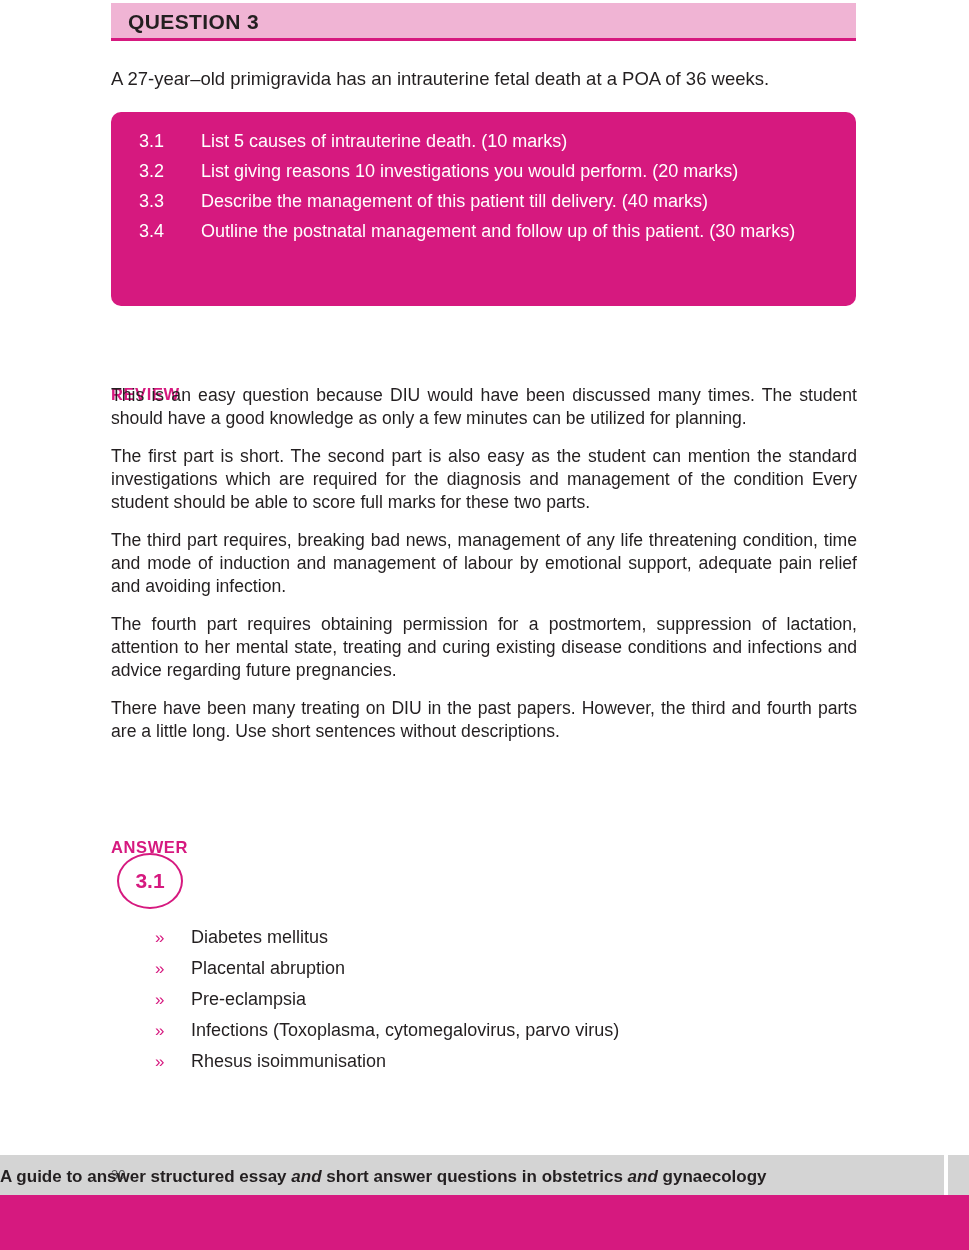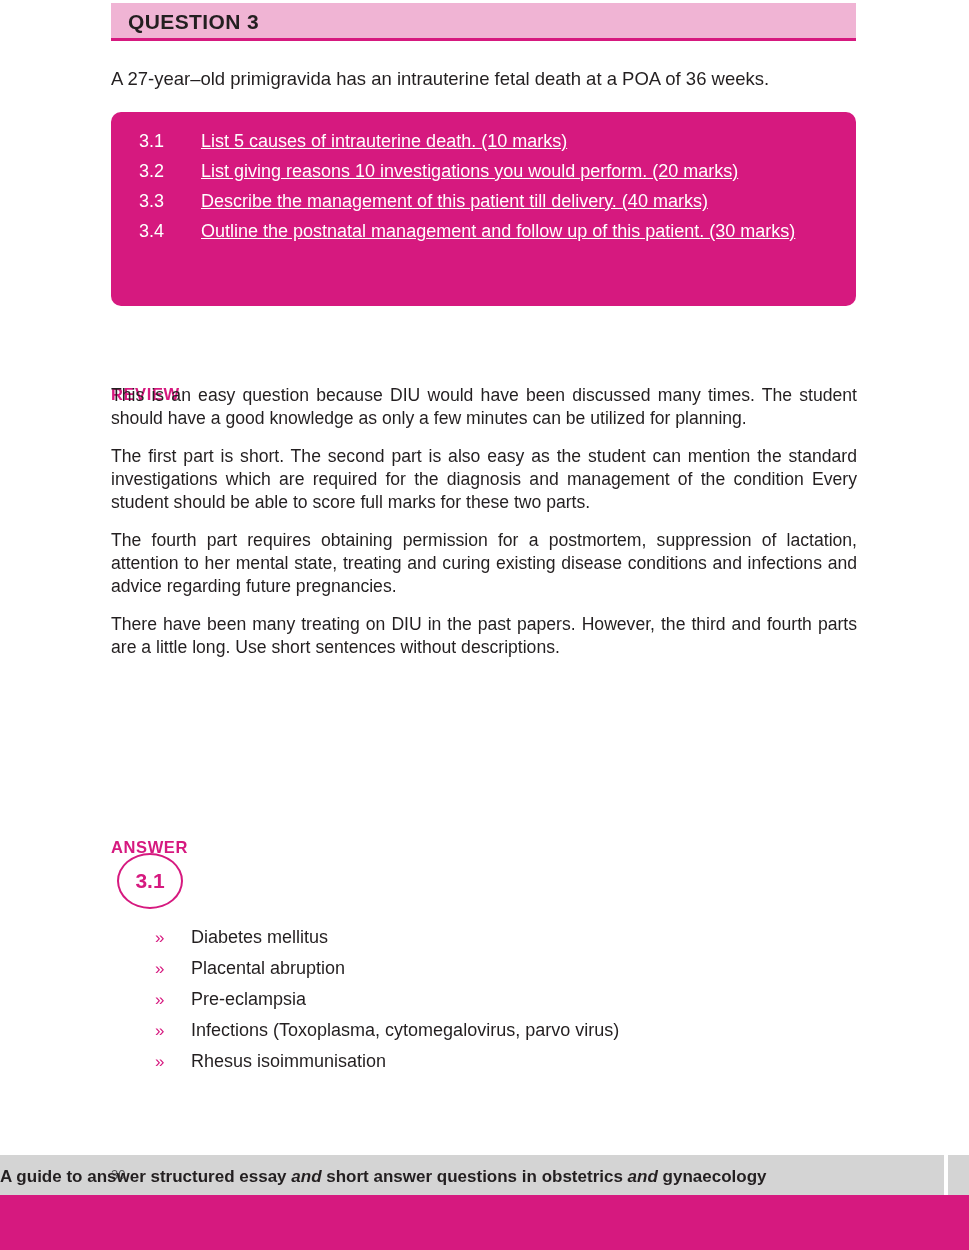"List 5 causes of intrauterine" .qtext { text-decoration: underline -> none }
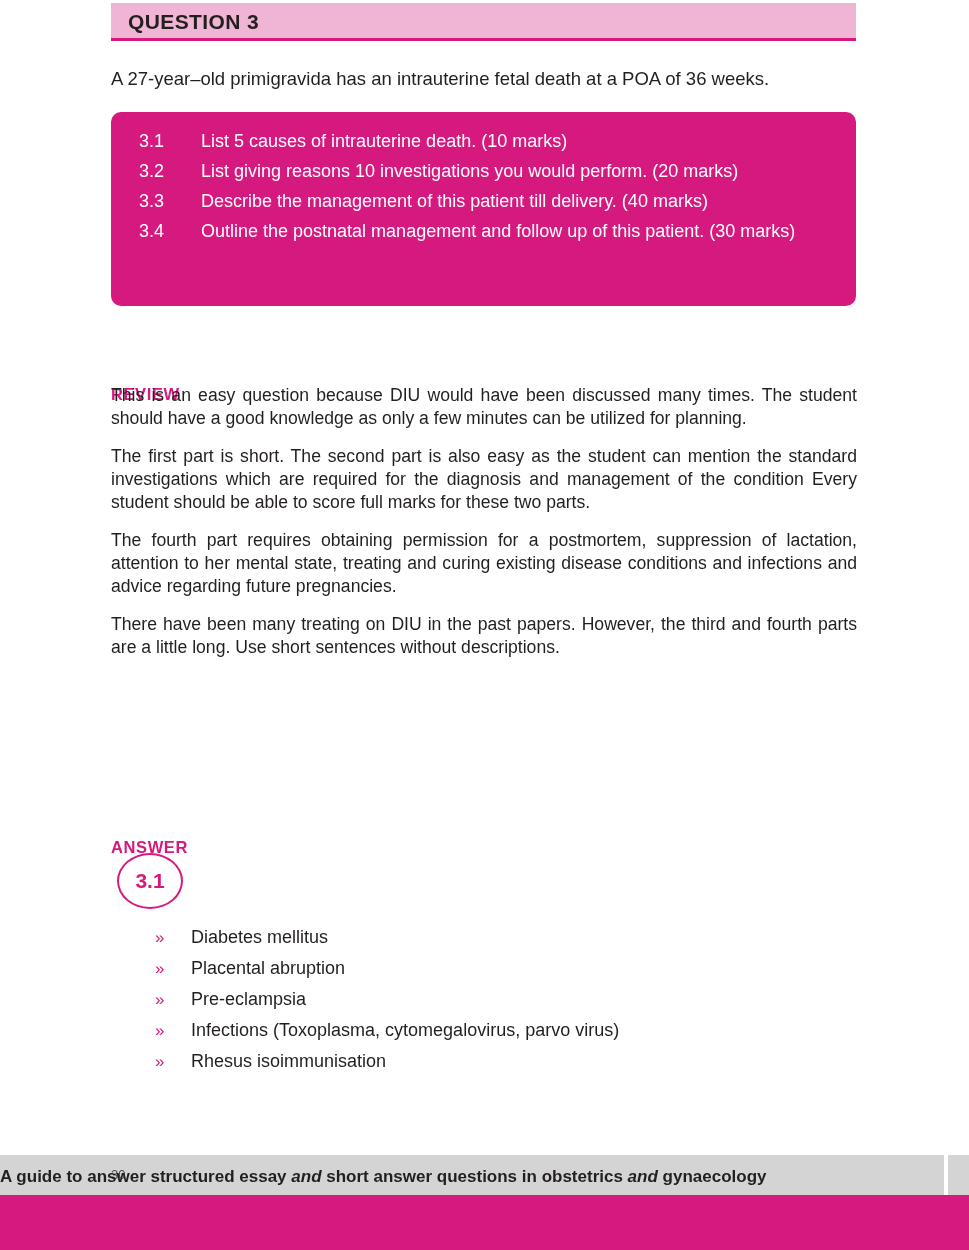"The third part requires, breaking" p { html: none -> <p>The third part requires, breaking bad news, management of any life threatening condition, time and mode of induction and management of labour by emotional support, adequate pain relief and avoiding infection.</p> }
